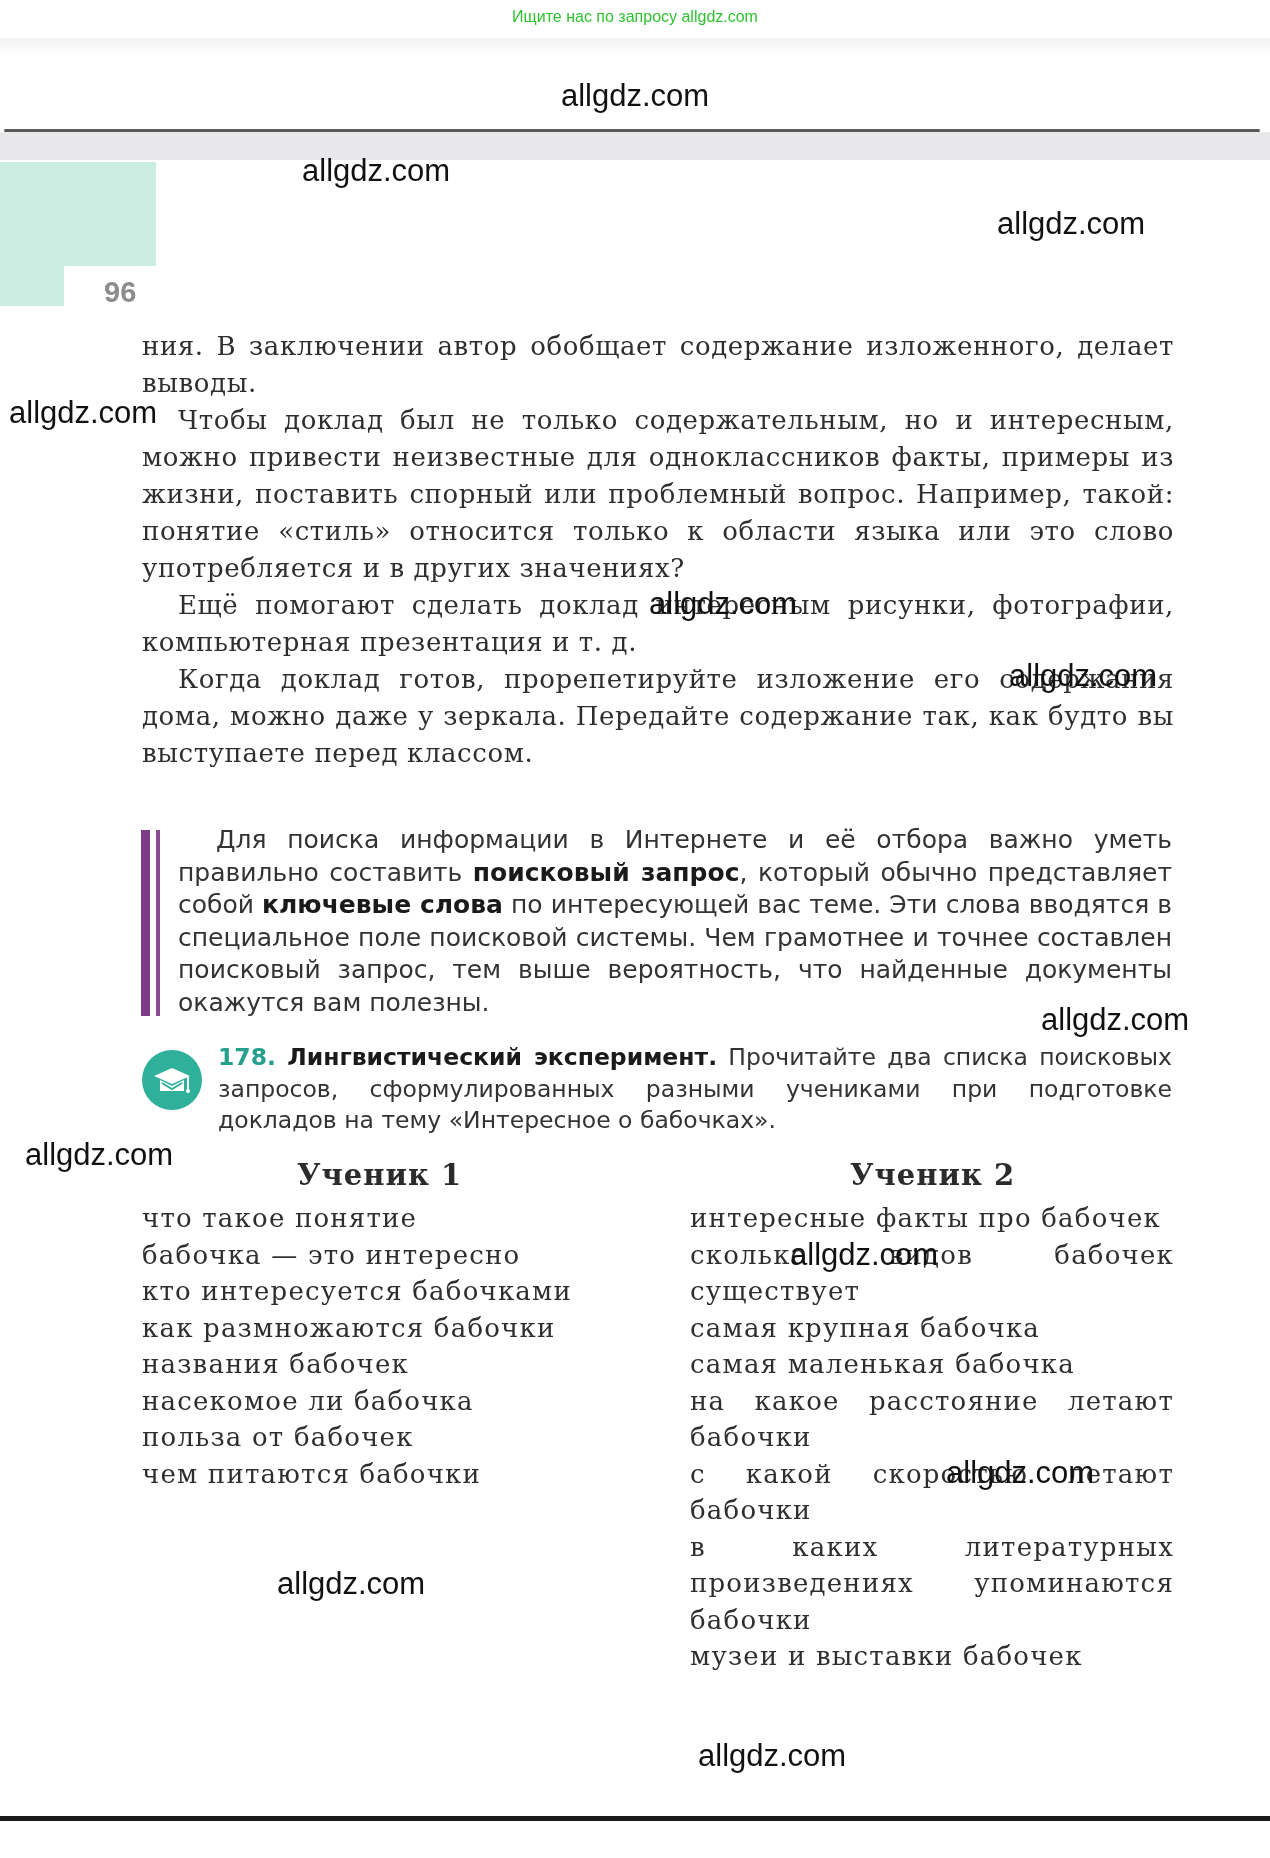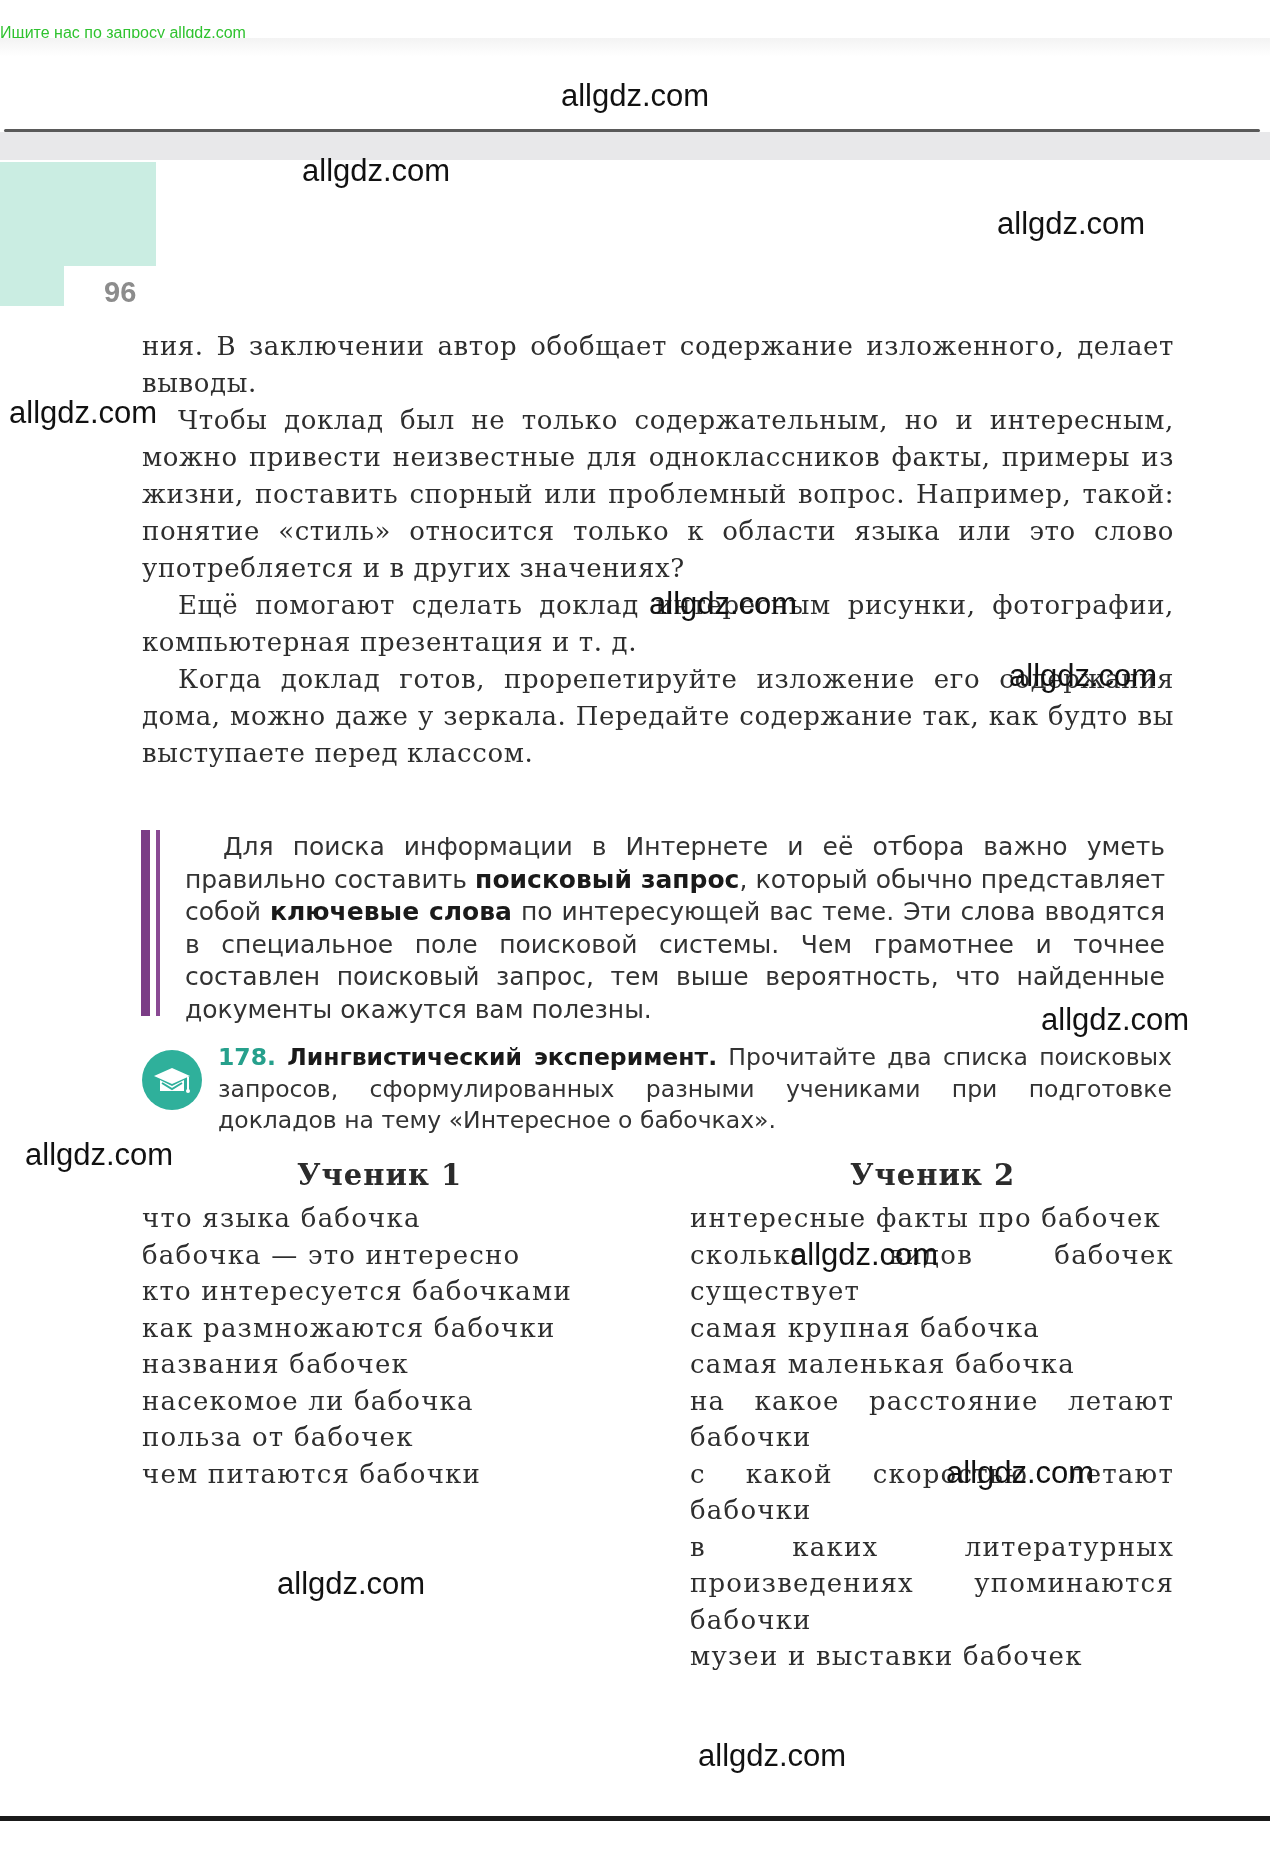"Ищите нас по запросу allgdz.com" .top-banner { text-align: none -> center; top: 16px -> 0 }
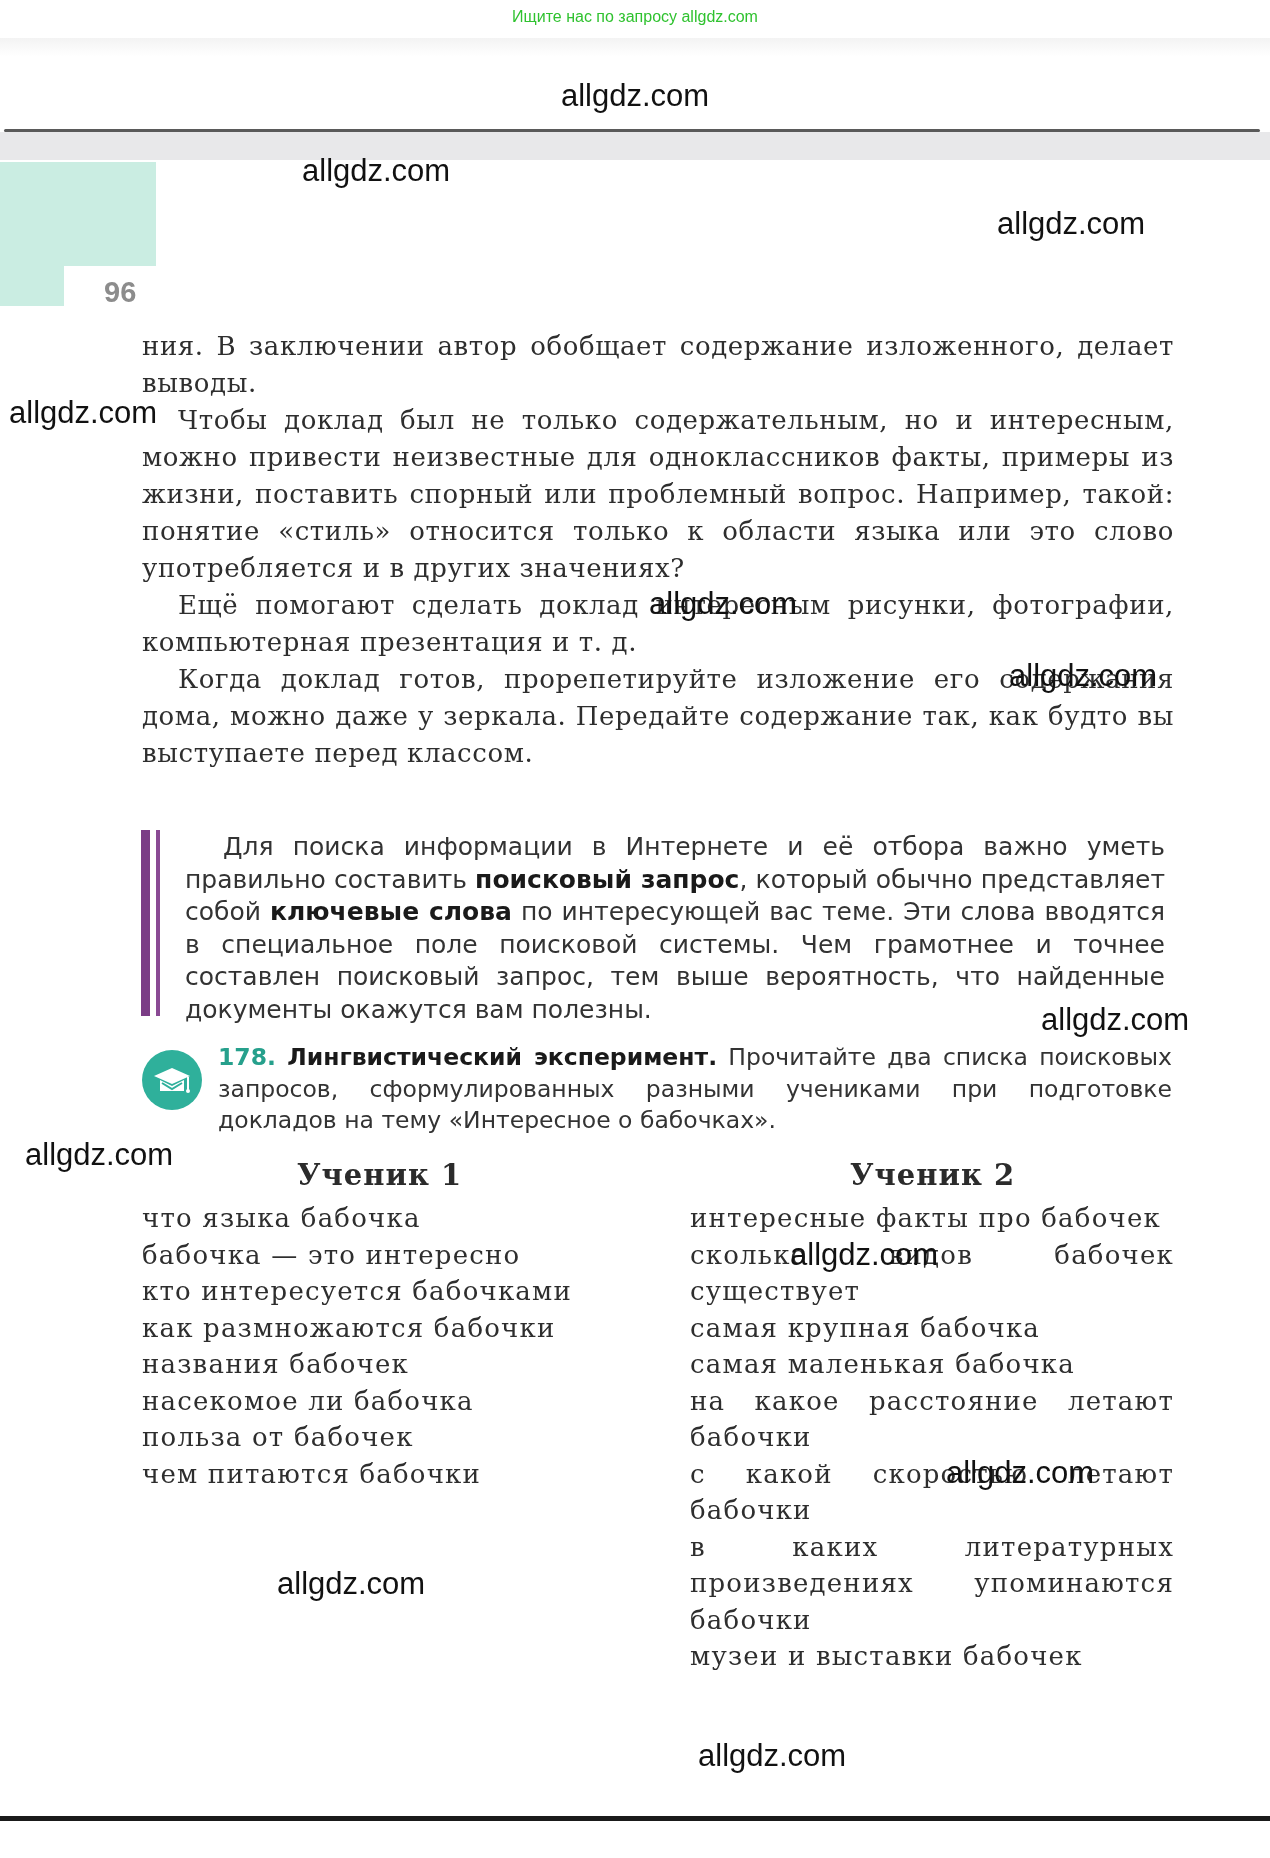"Для поиска информации в Интернете" .rule-text p { margin: 7px -> 0 }
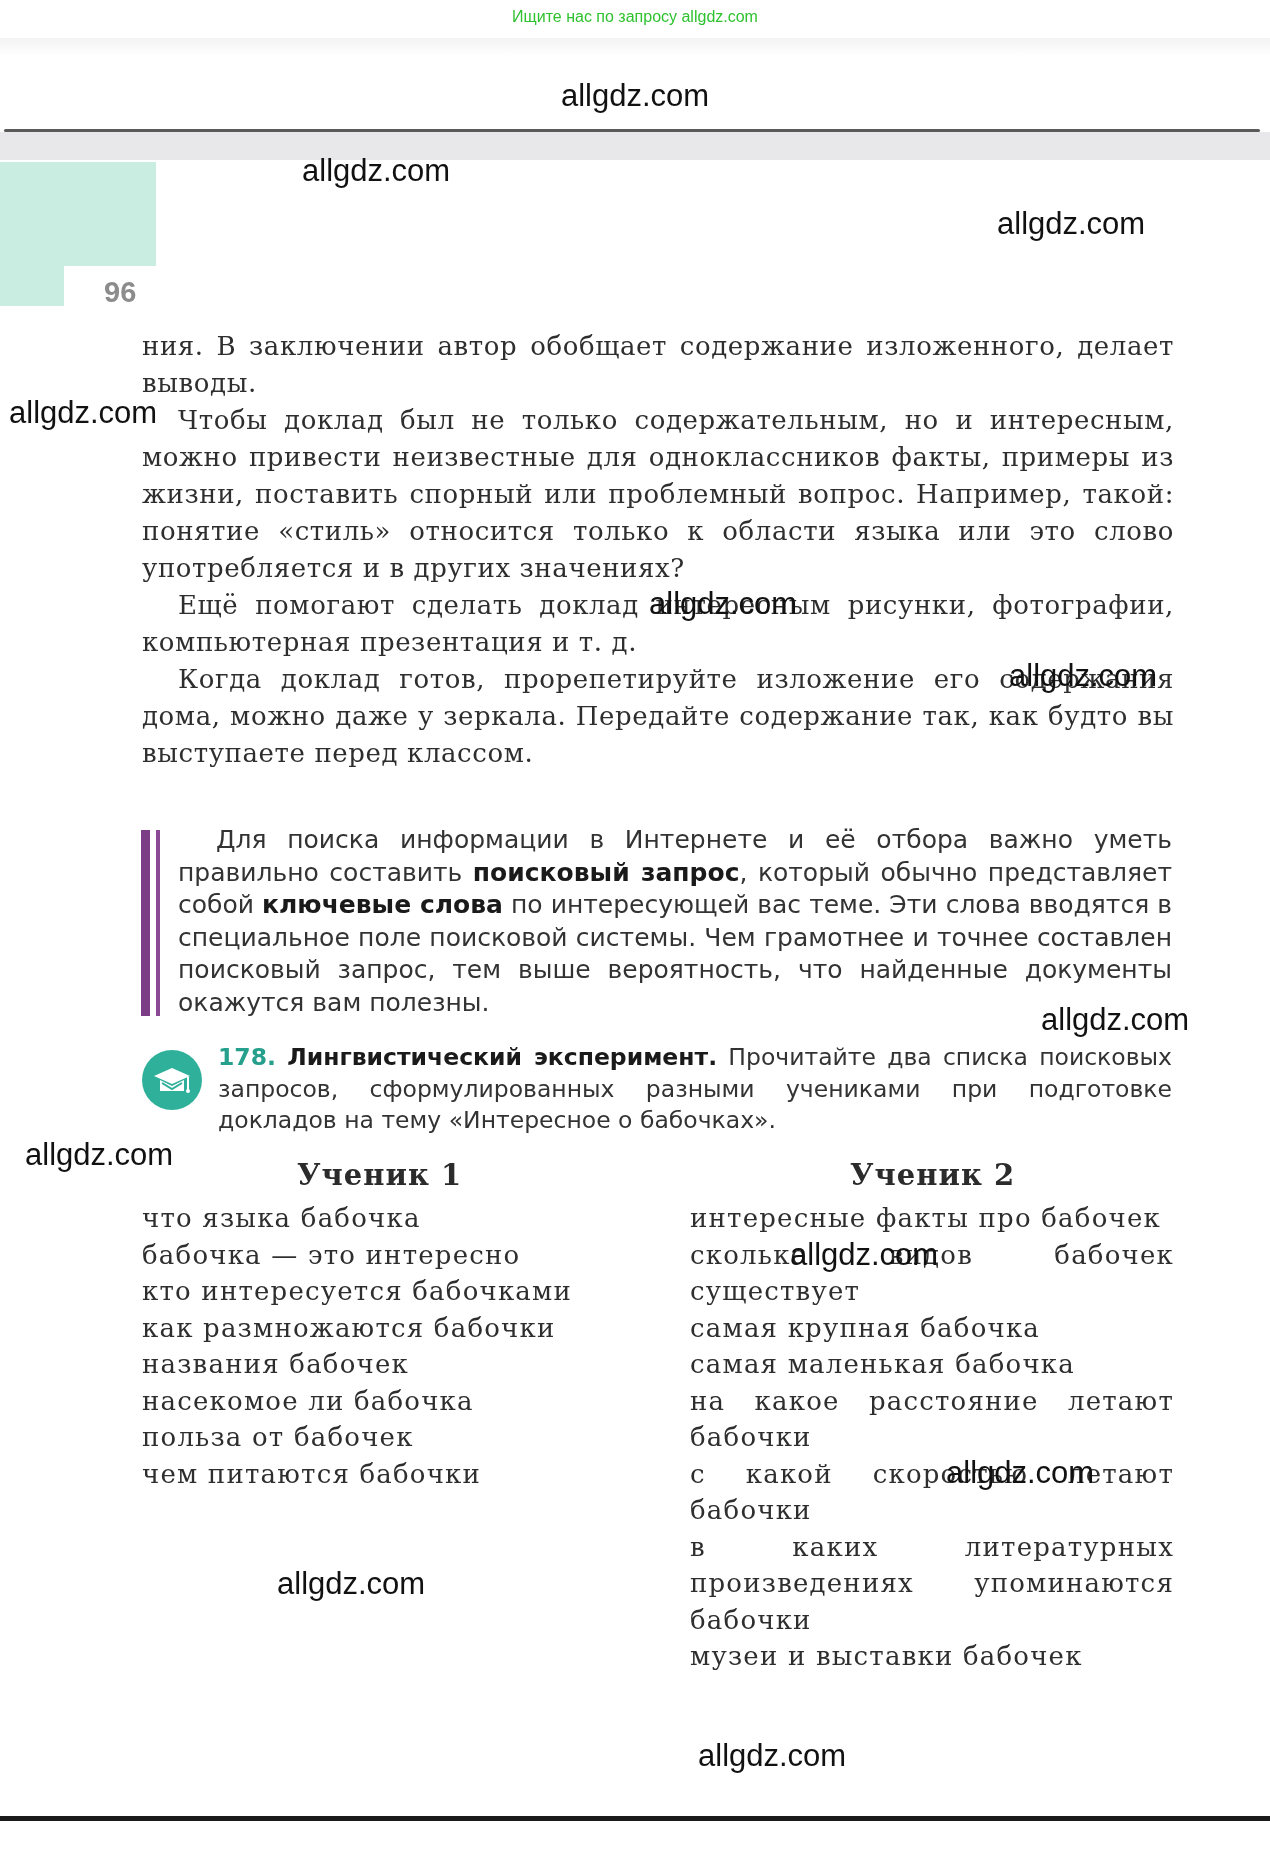"что языка бабочка" div { text: языка бабочка -> такое понятие }
